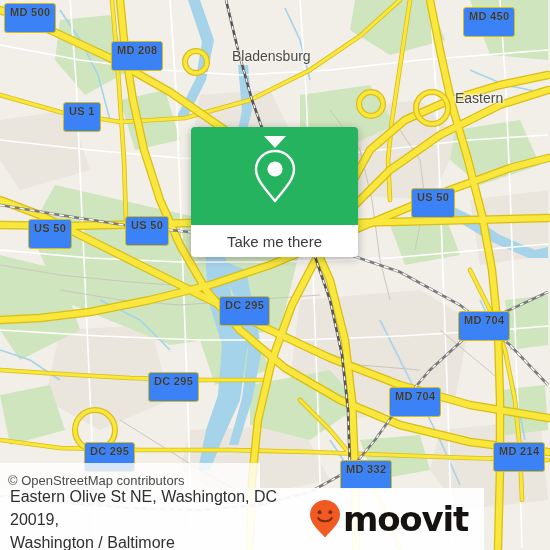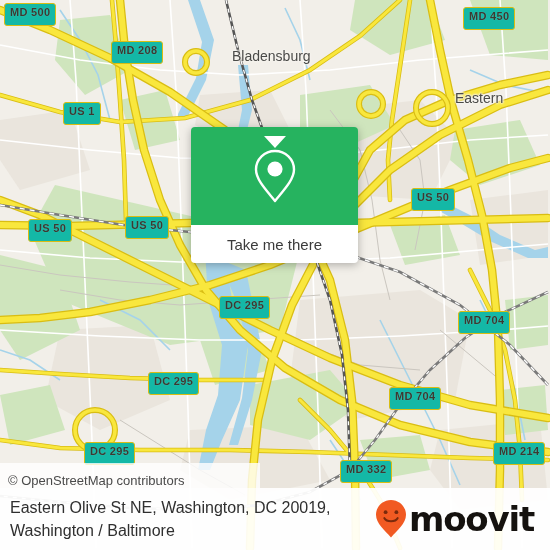"MD 500" .shield { background: #14b8a6 -> #3b82f6; padding: 2px 5px 6px 5px -> 2px 5px 13px 5px }
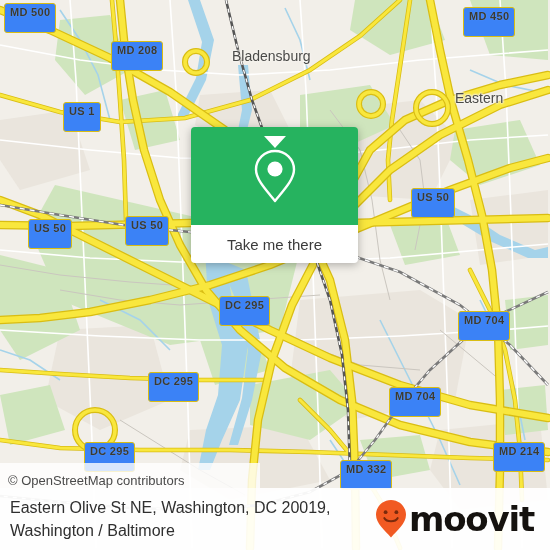"Take me there" #popup-action { height: 38px -> 32px }
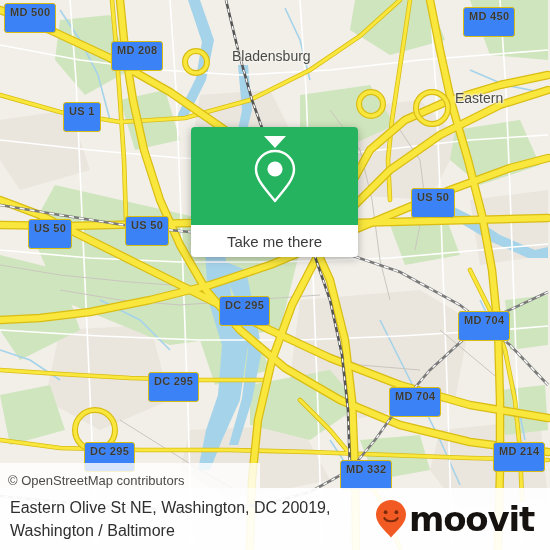"Eastern Olive St NE, Washington," #footer { width: 550px -> 484px }
